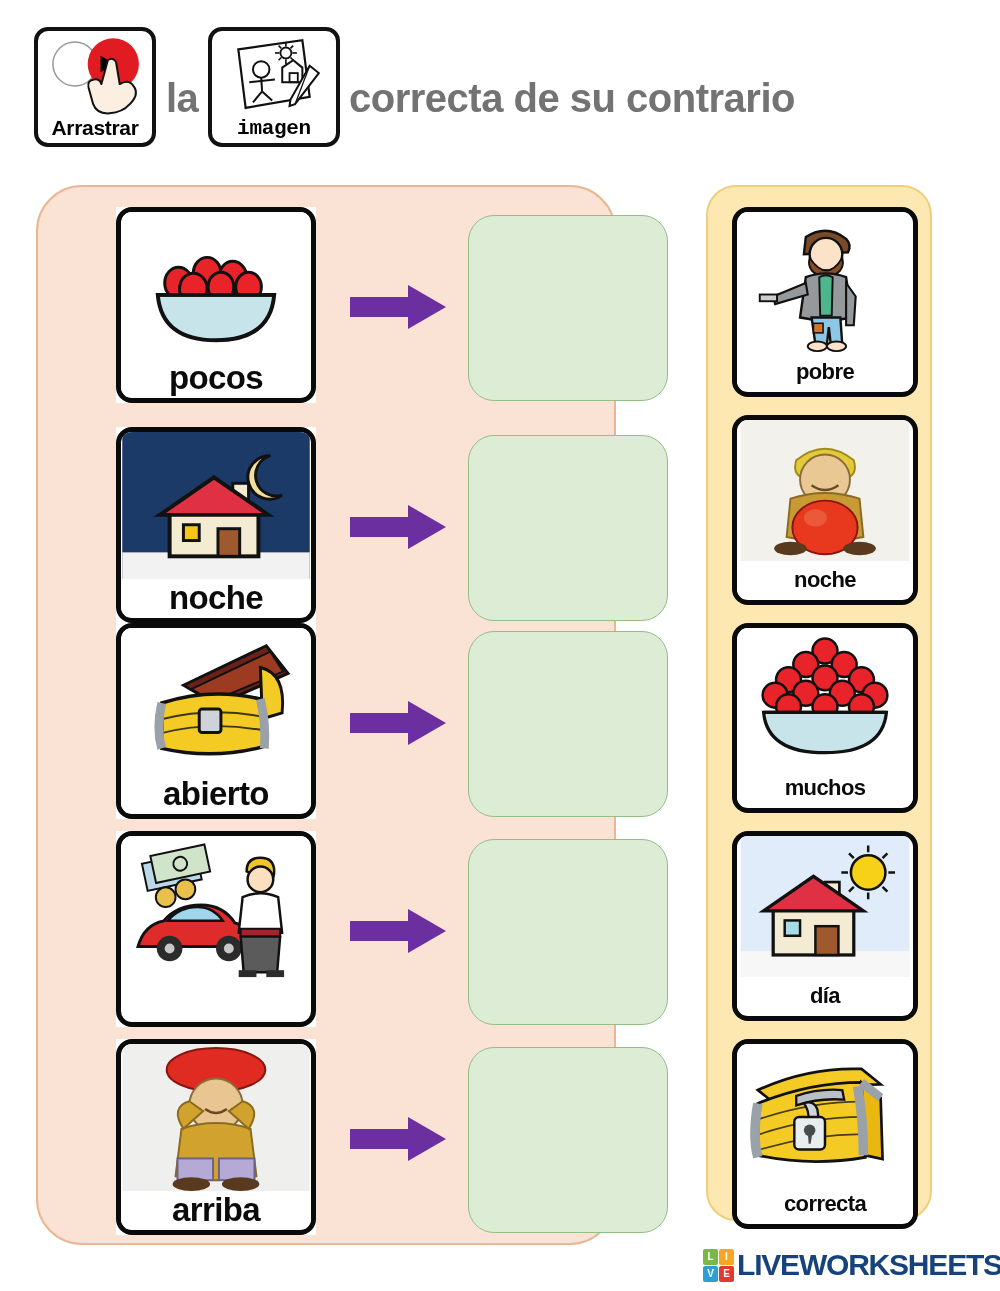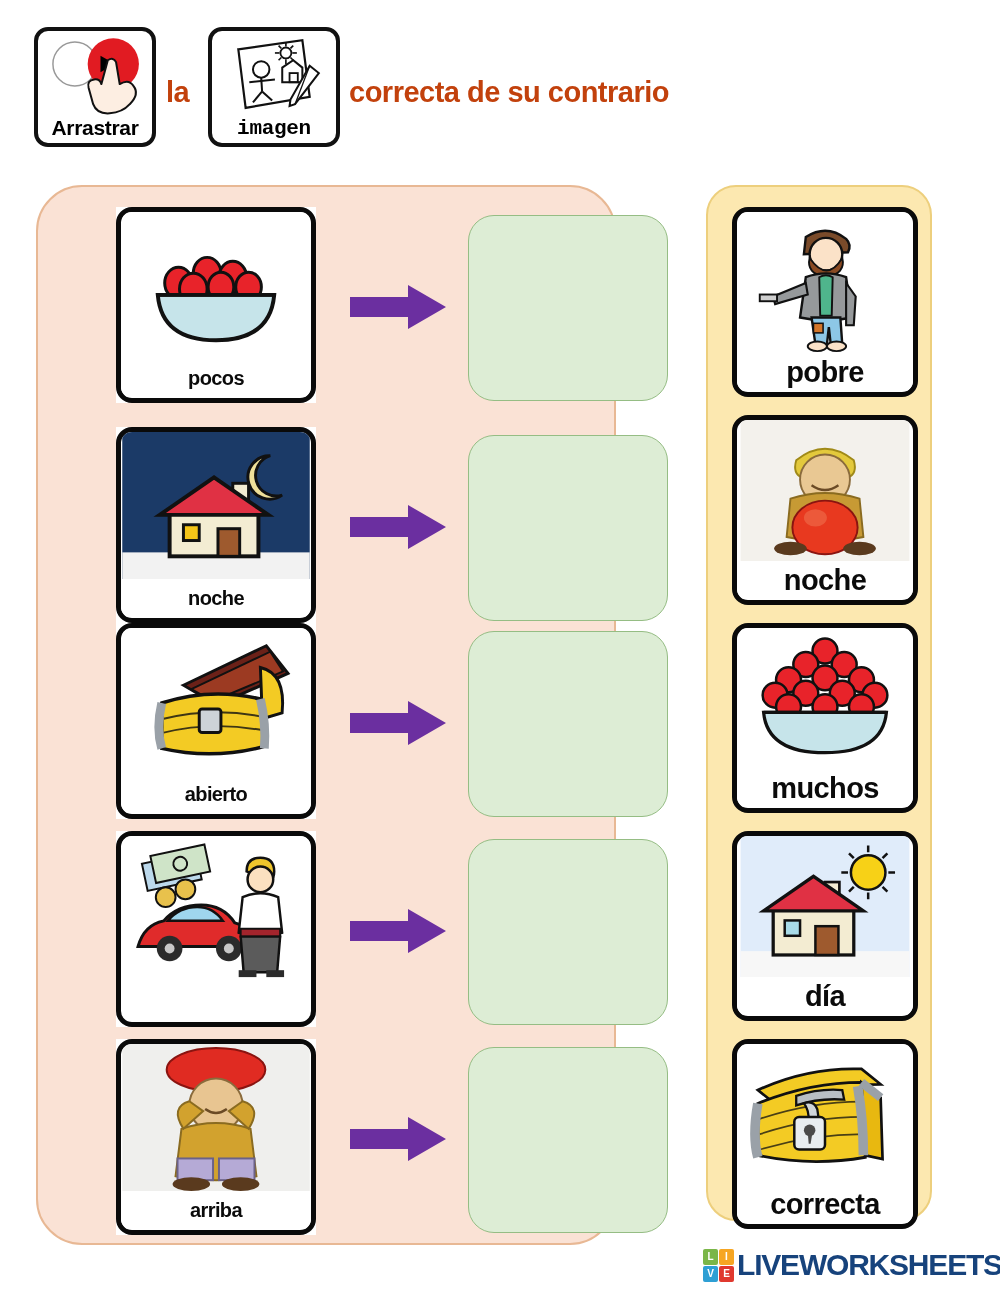"la" .head-word { color: #c2410c -> #737373; font-size: 29px -> 40px }
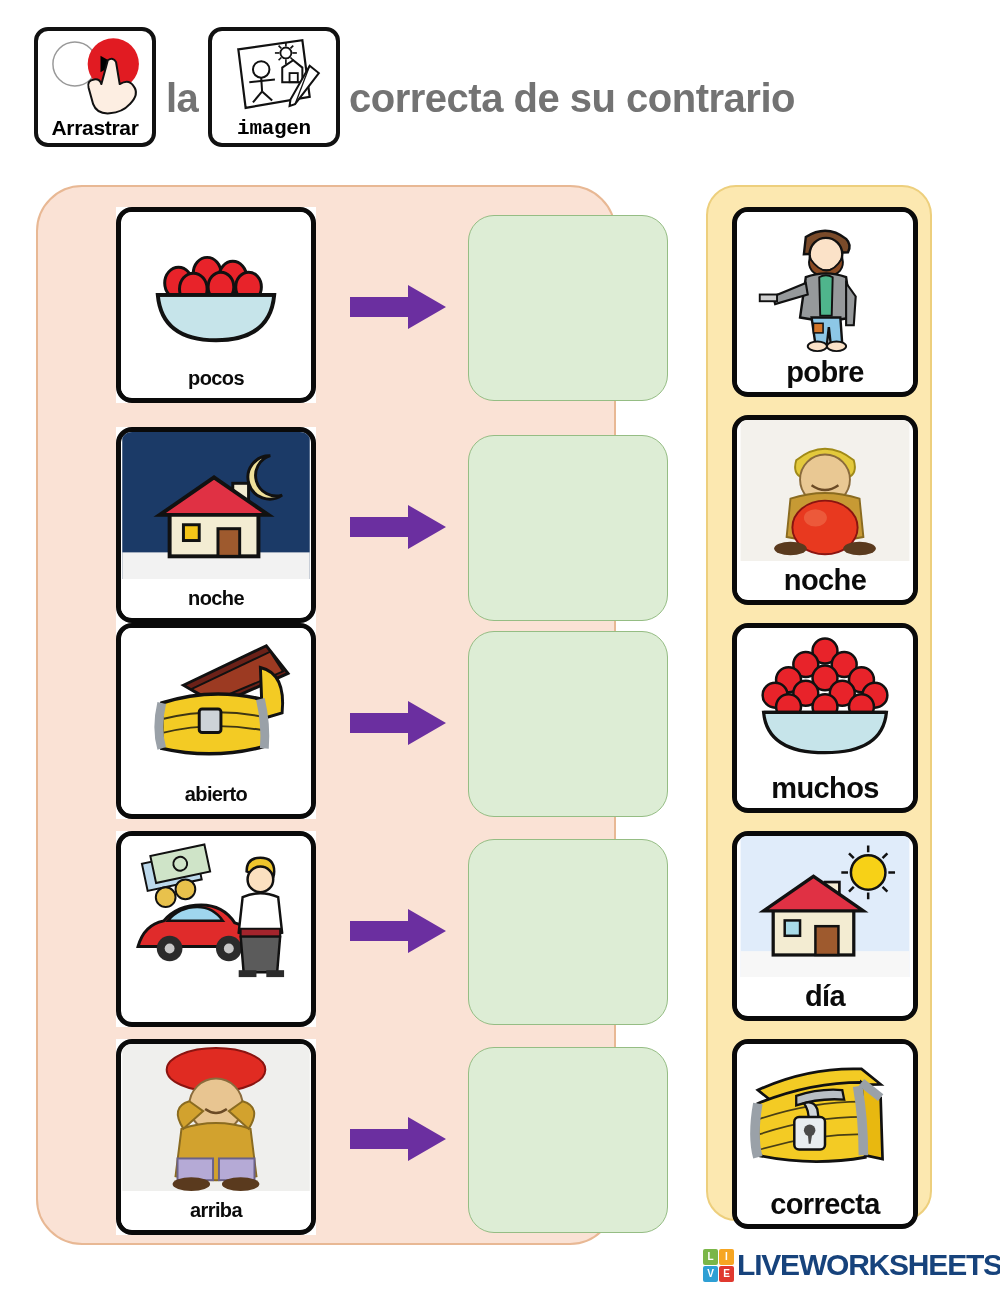"pocos" .lcard .card-label { font-size: 20px -> 33px }
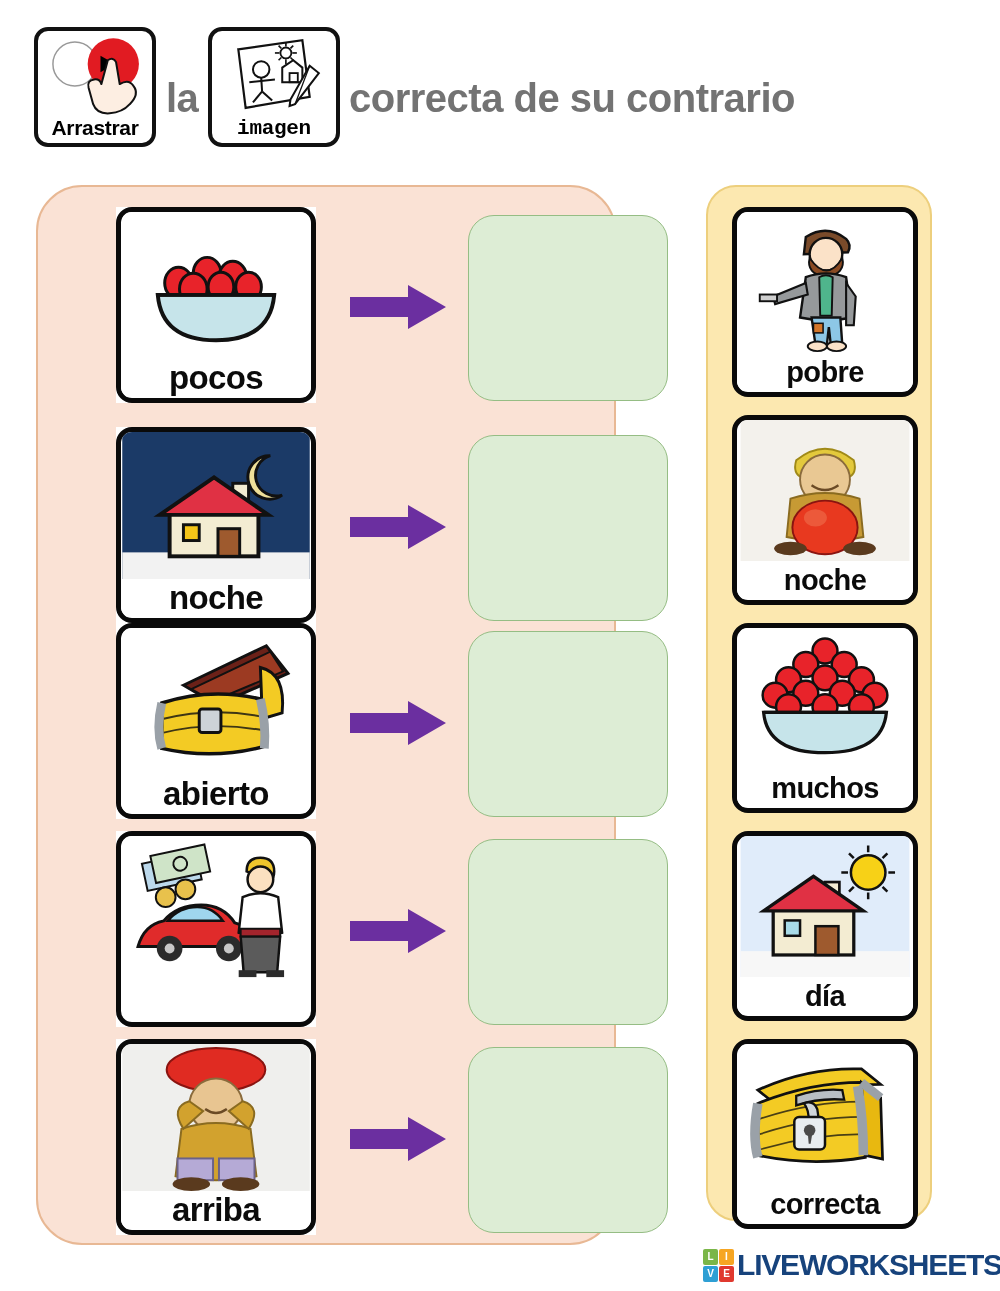"pobre" .rcard .card-label { font-size: 29px -> 22px }
